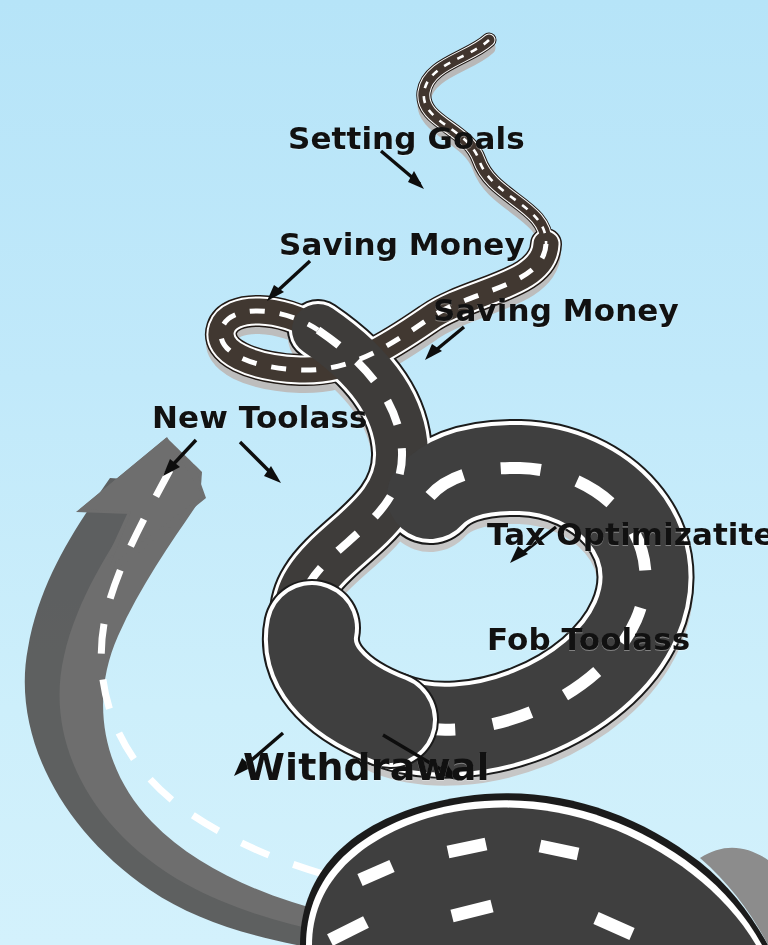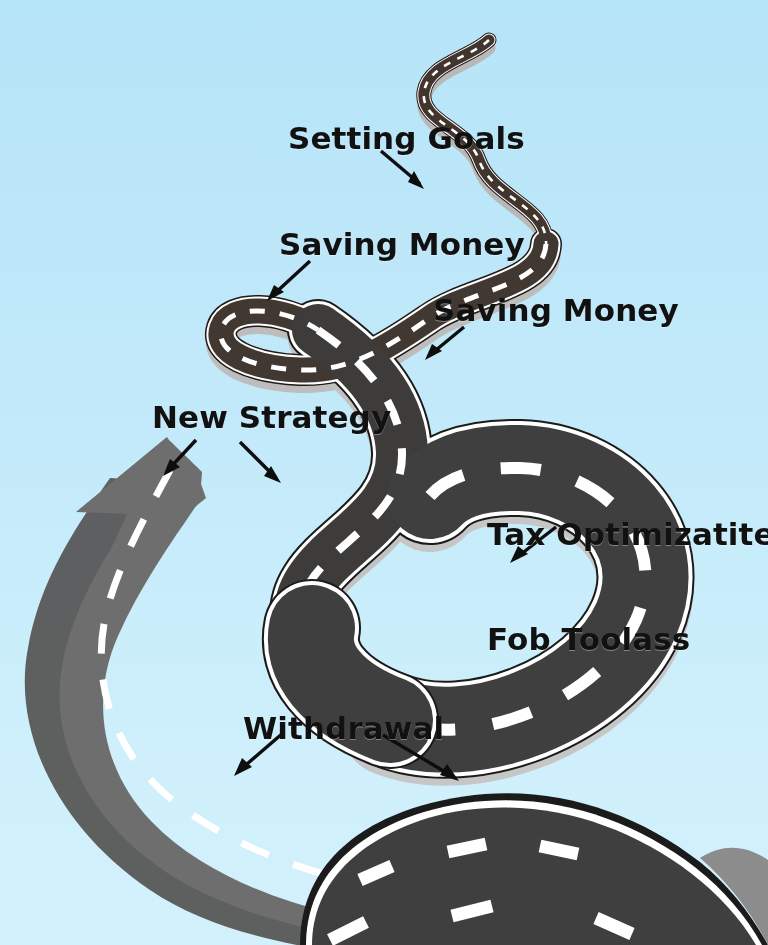"New Strategy" div.label { text: Strategy -> Toolass }
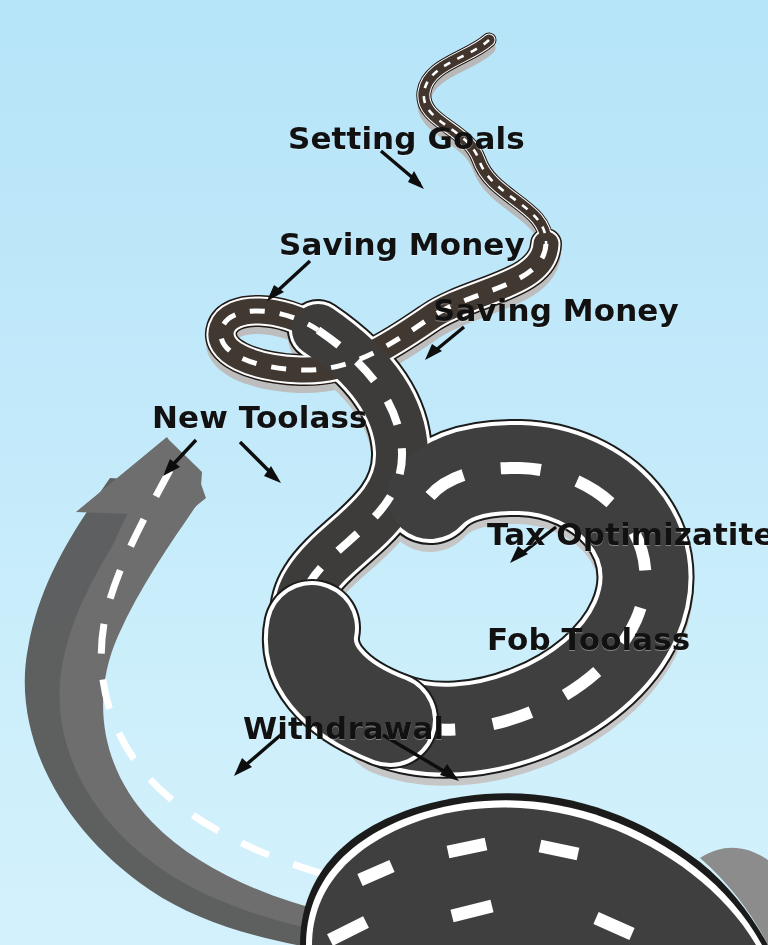"Withdrawal" .lbl-withdrawal { font-size: 31px -> 38px; top: 642px -> 661px }
